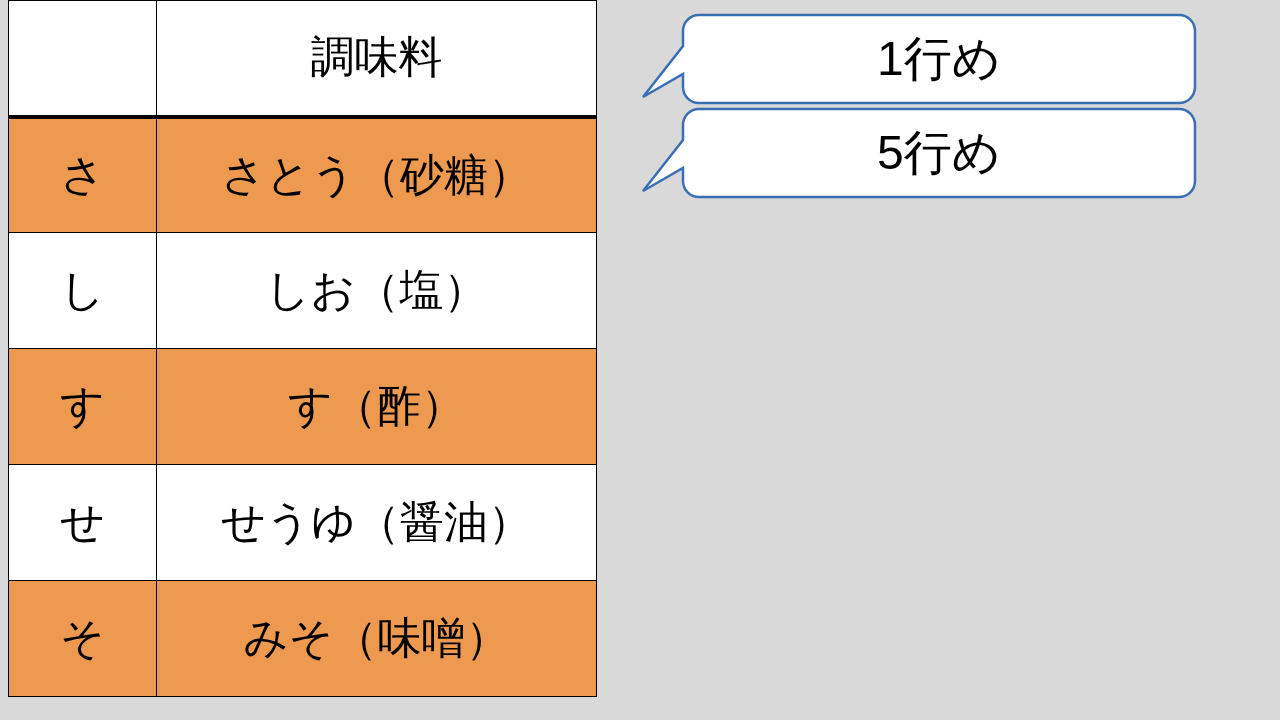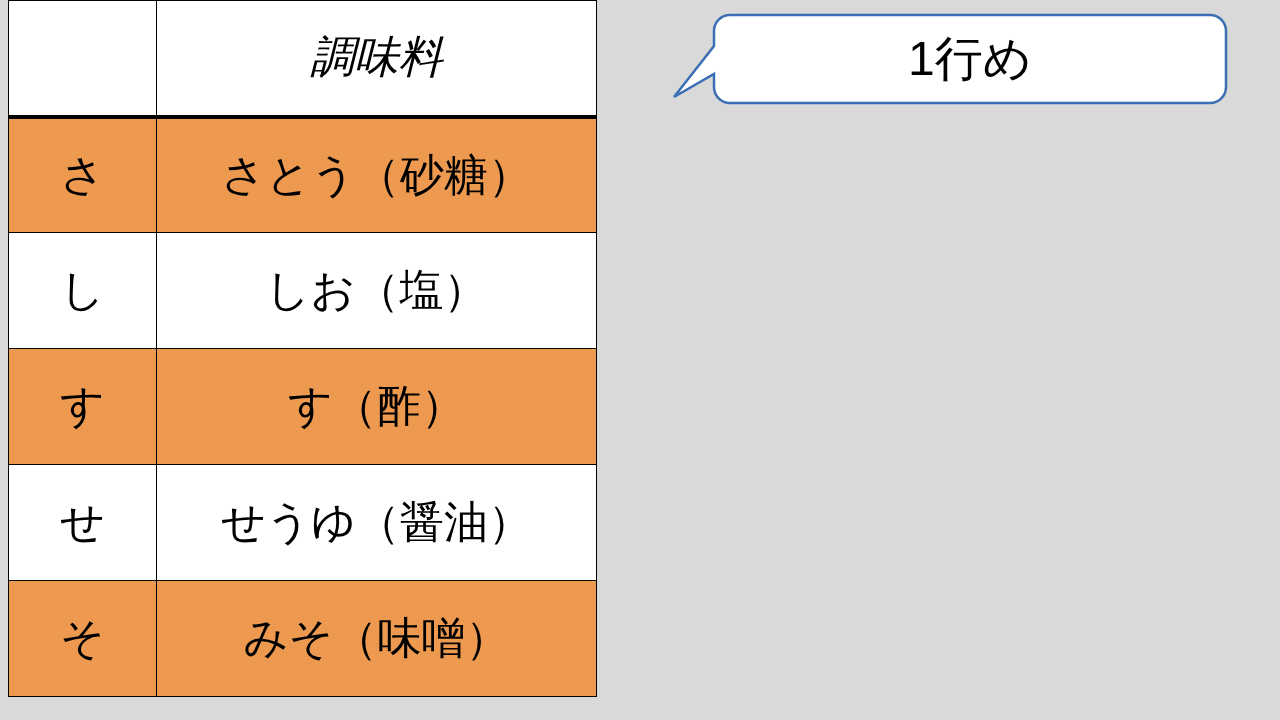"調味料" .header-row th { font-style: italic -> none }
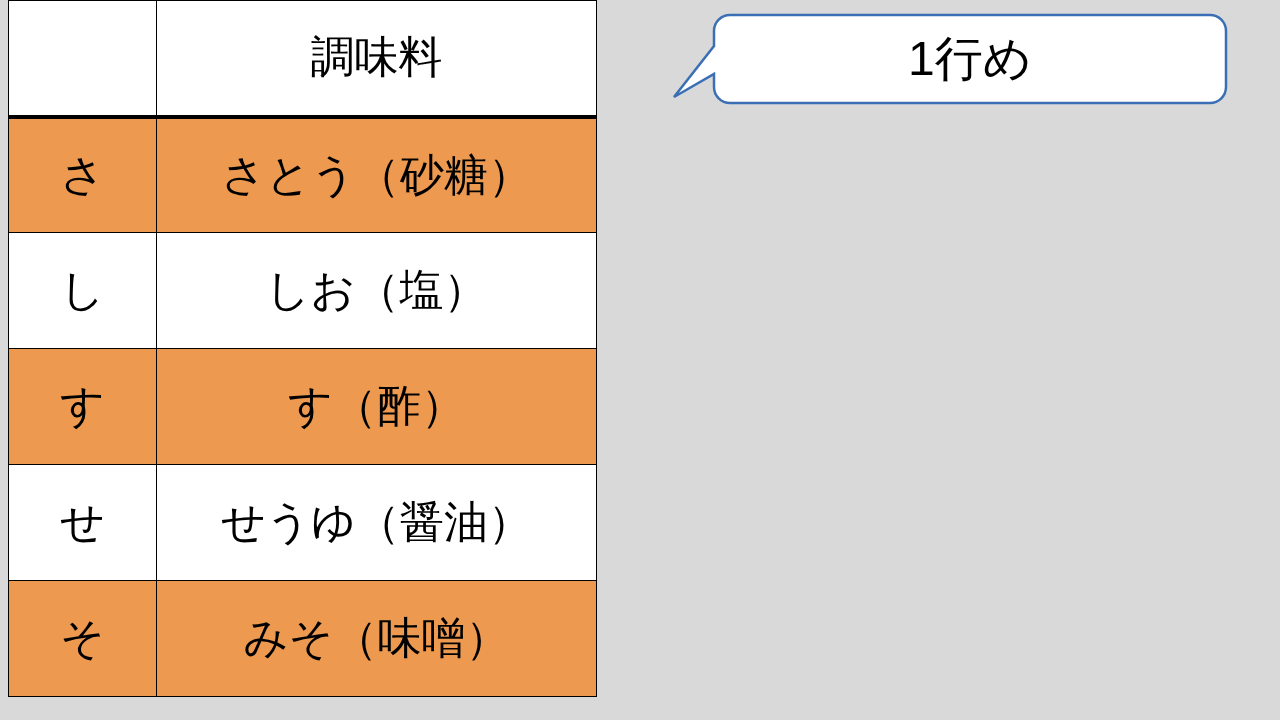"1行め" .callouts { left: 670px -> 639px }
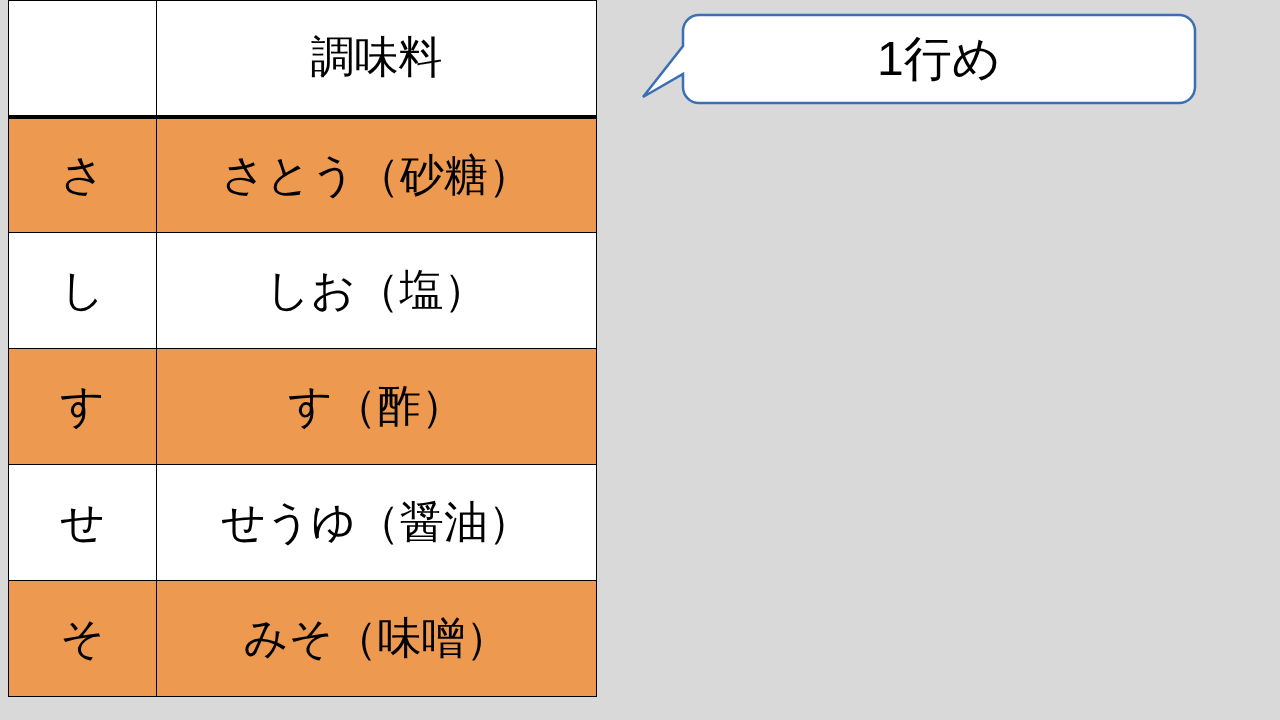"5行め" div.callout { html: none -> <div> <svg> <path></path> </svg> <div>5行め</div> </div> }
